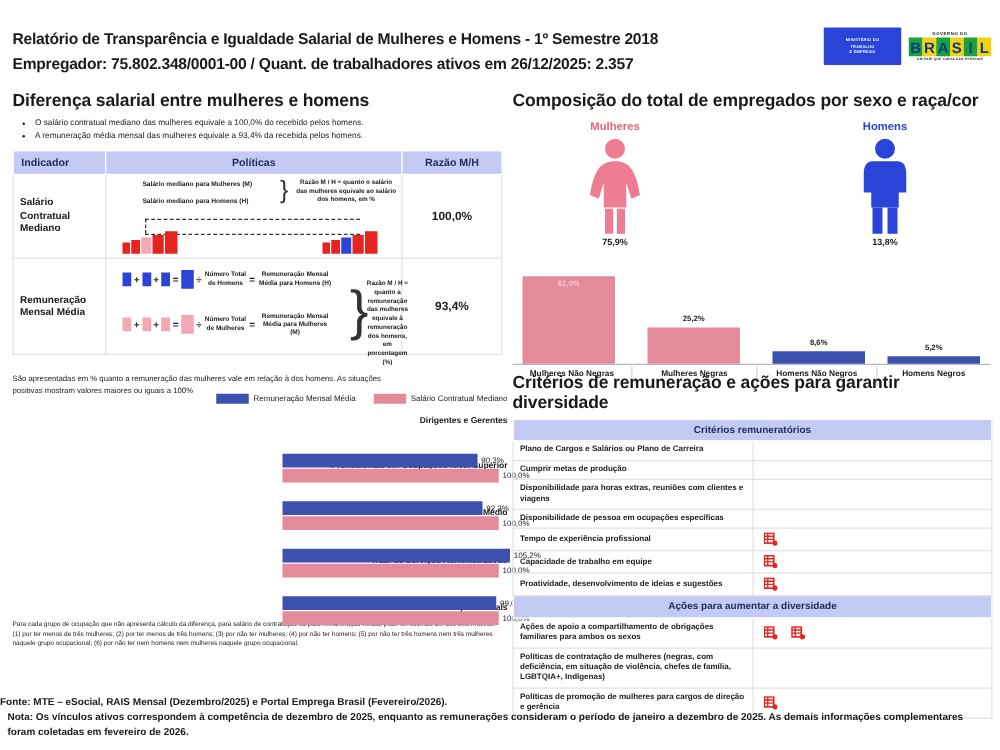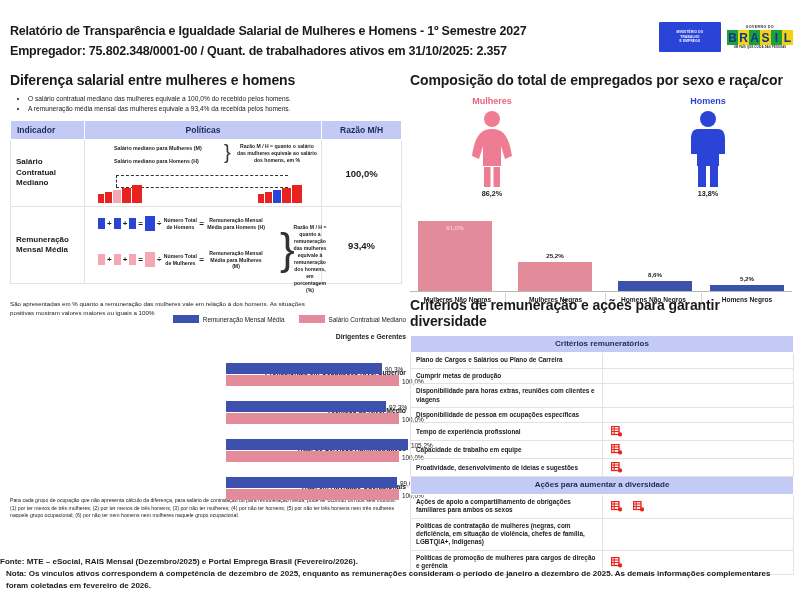"Relatório de Transparência e Igualdade" div.h-title { text: 2027 -> 2018 }
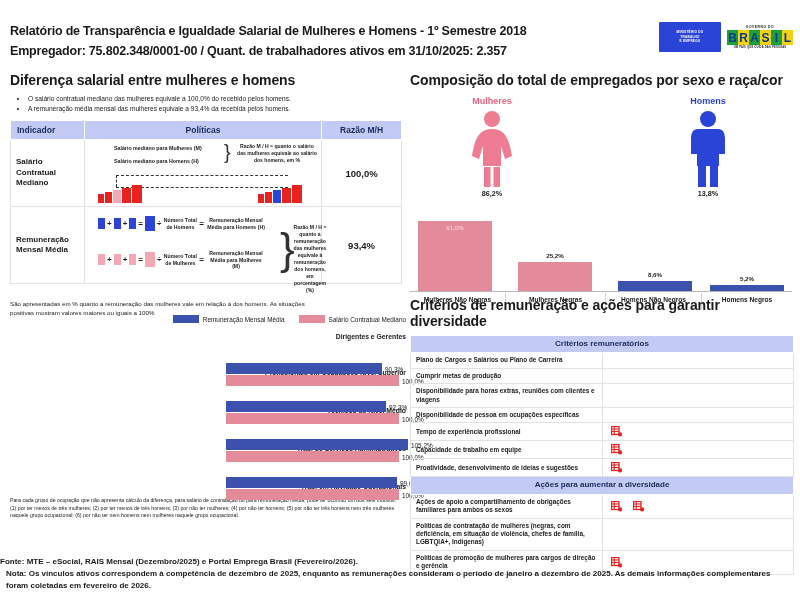"Empregador: 75.802.348/0001-00 / Quant." div.h-sub { text: 31/10/2025 -> 26/12/2025 }
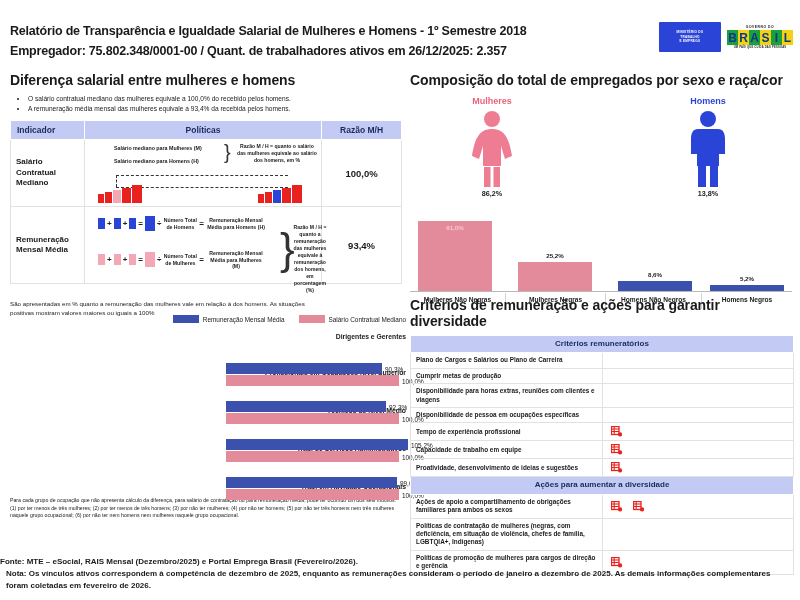"86,2%" div.comp-val { text: 86,2% -> 75,9% }
